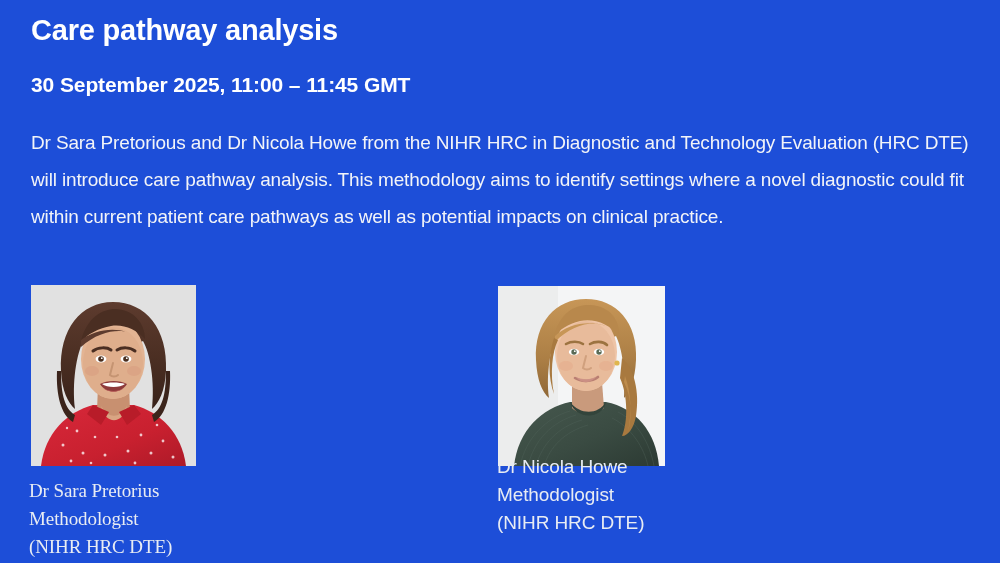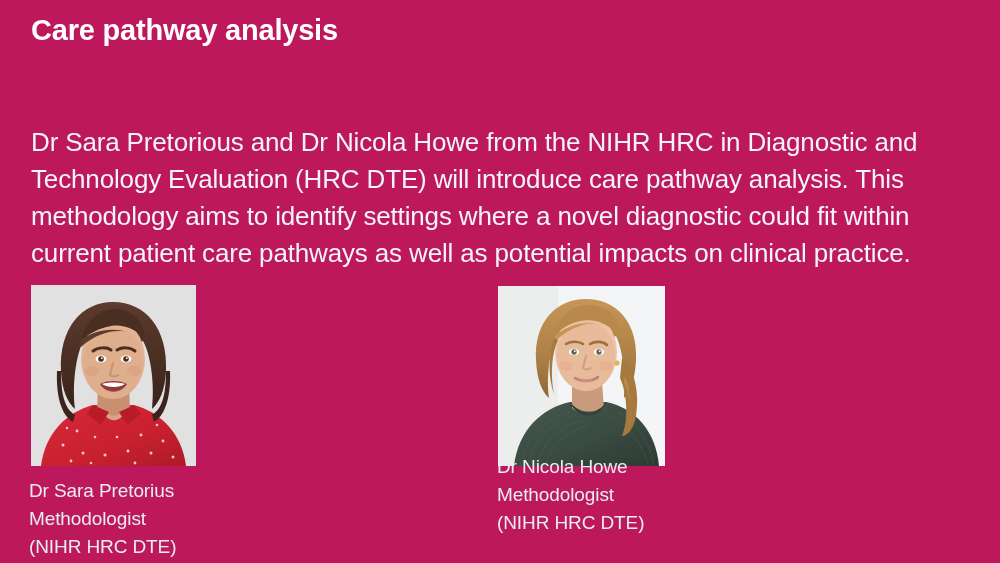"Care pathway analysis" .slide { background: #be185d -> #1d4ed8 }
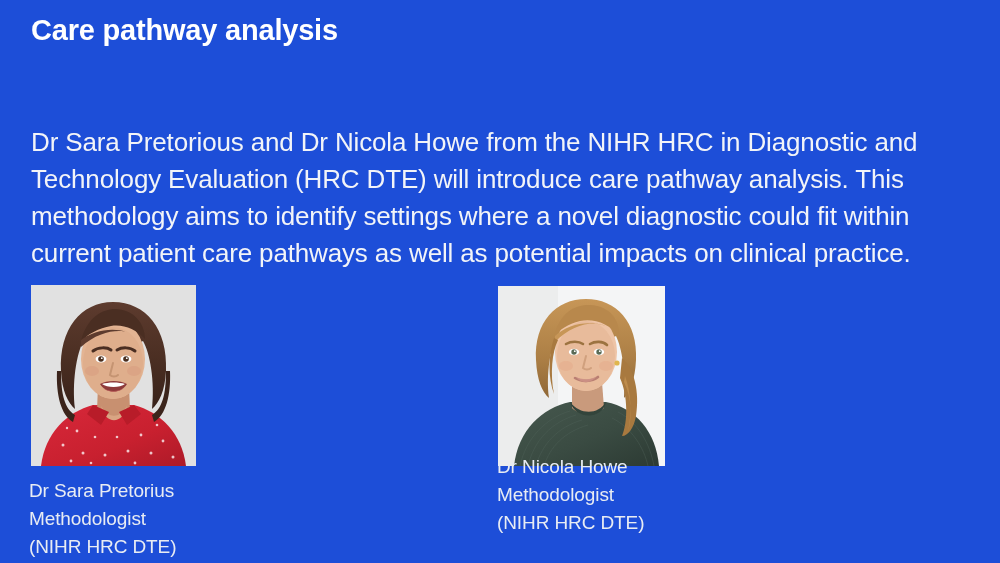"30 September 2025, 11:00 –" div.subtitle { html: none -> <div>30 September 2025, 11:00 – 11:45 GMT</div> }
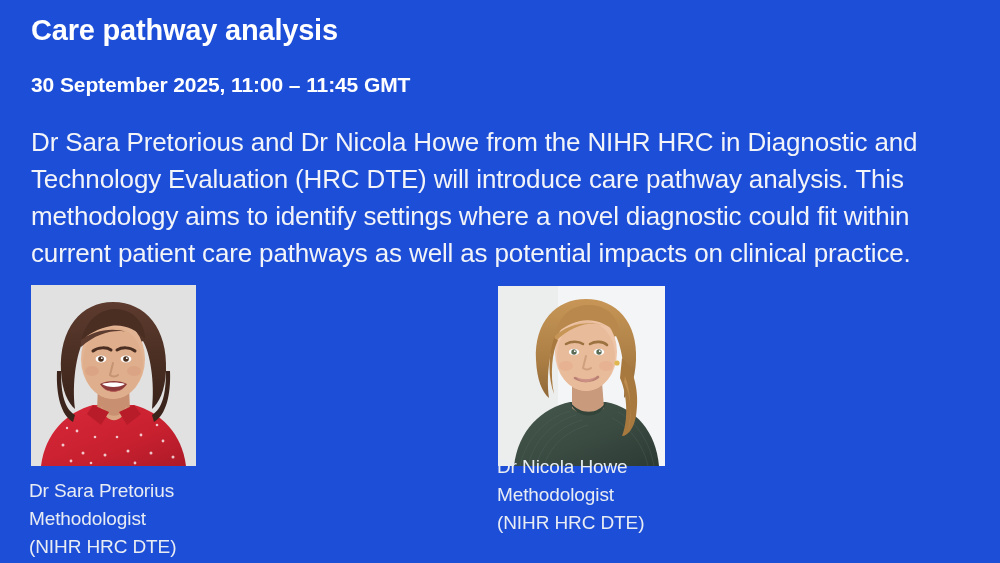"Dr Sara Pretorious and Dr" .body-text { font-size: 26px -> 19px }
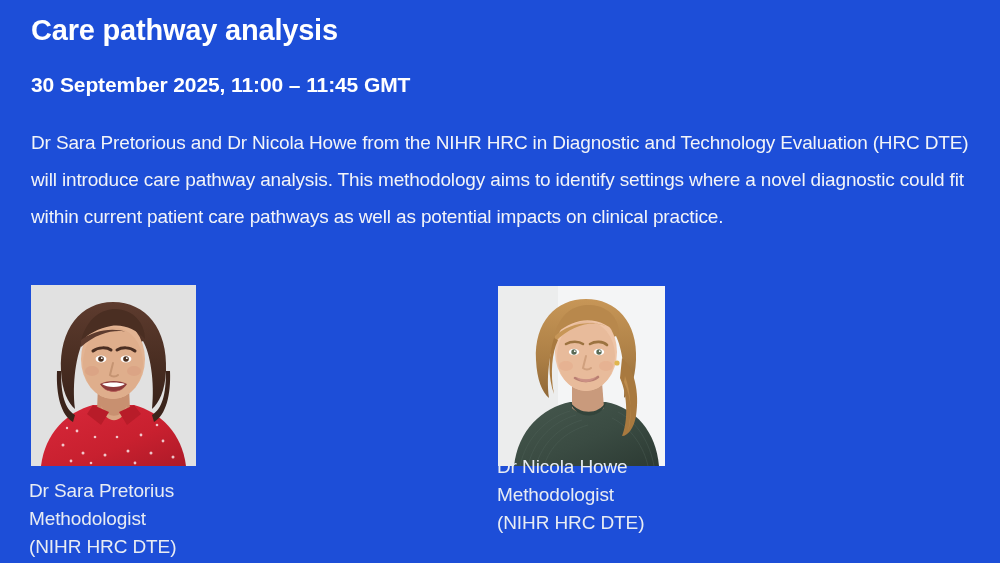"Dr Sara Pretorius" .caption-1 { font-family: none -> Liberation Serif, serif }
